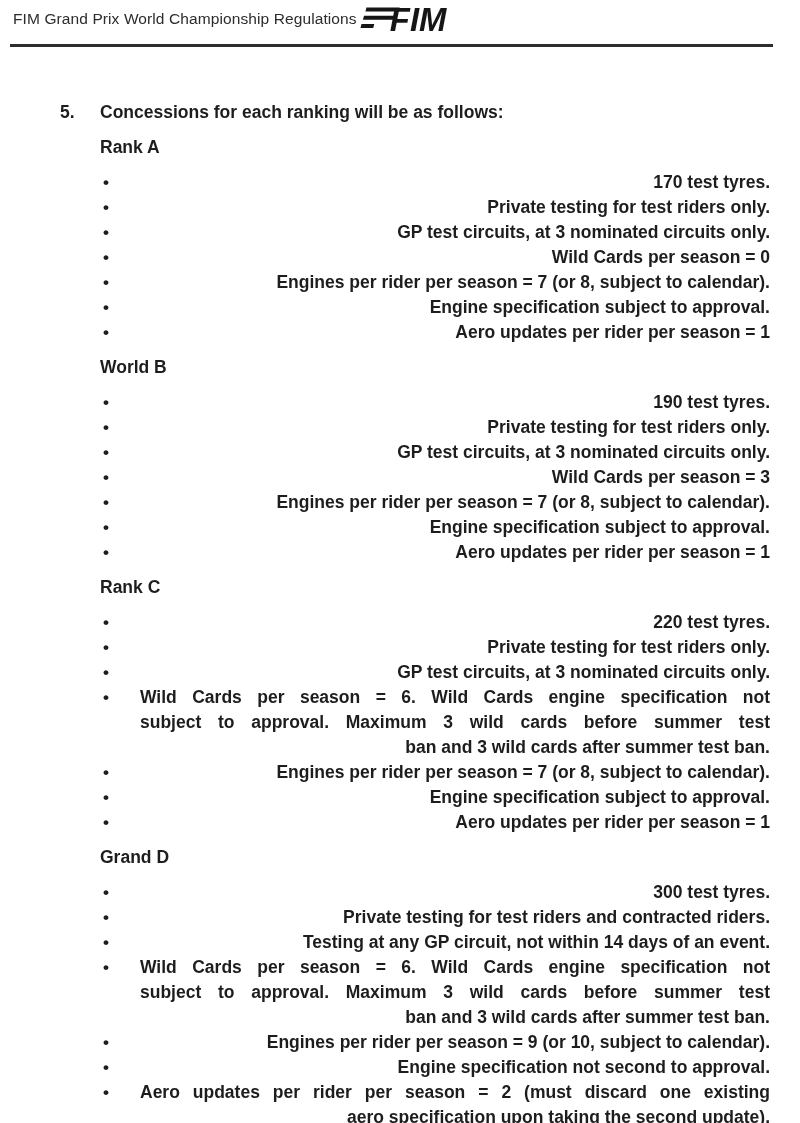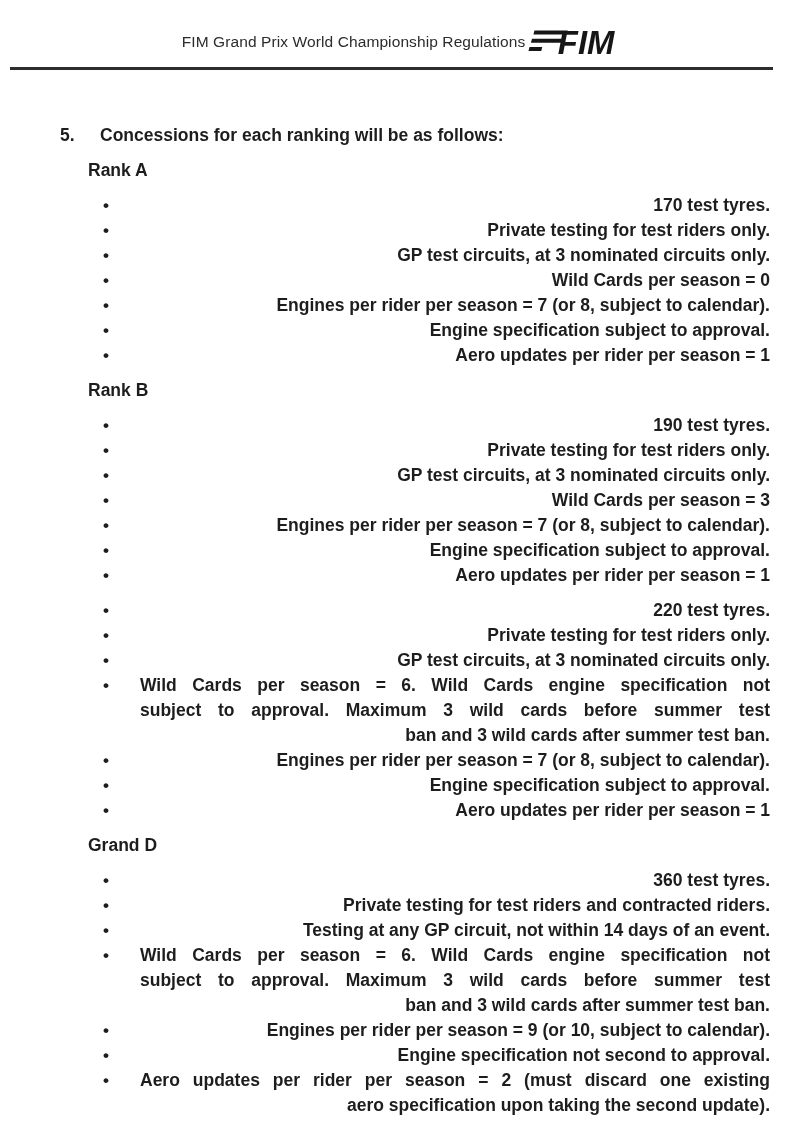"FIM Grand Prix World Championship" .header { justify-content: center -> flex-start; padding: 27px 14px 0 13px -> 4px 14px 0 13px }
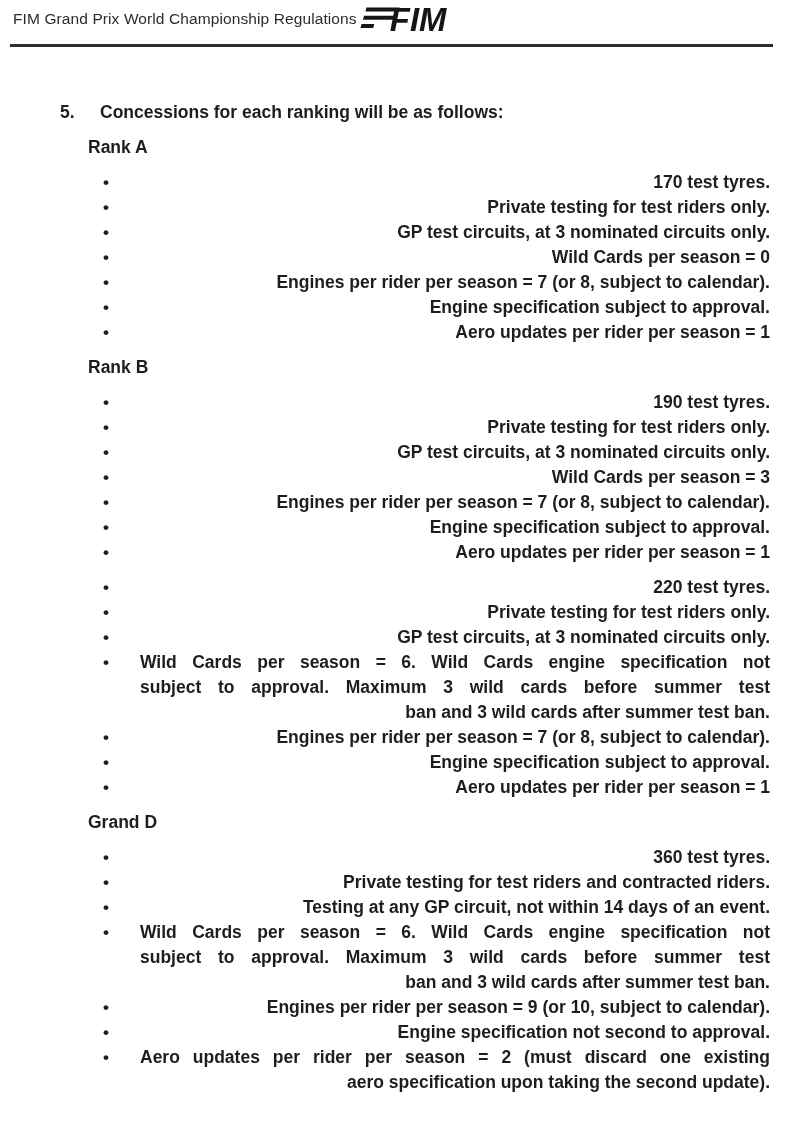"Rank A" .rank-title { margin: 10px 0 10px 28px -> 10px 0 10px 40px }
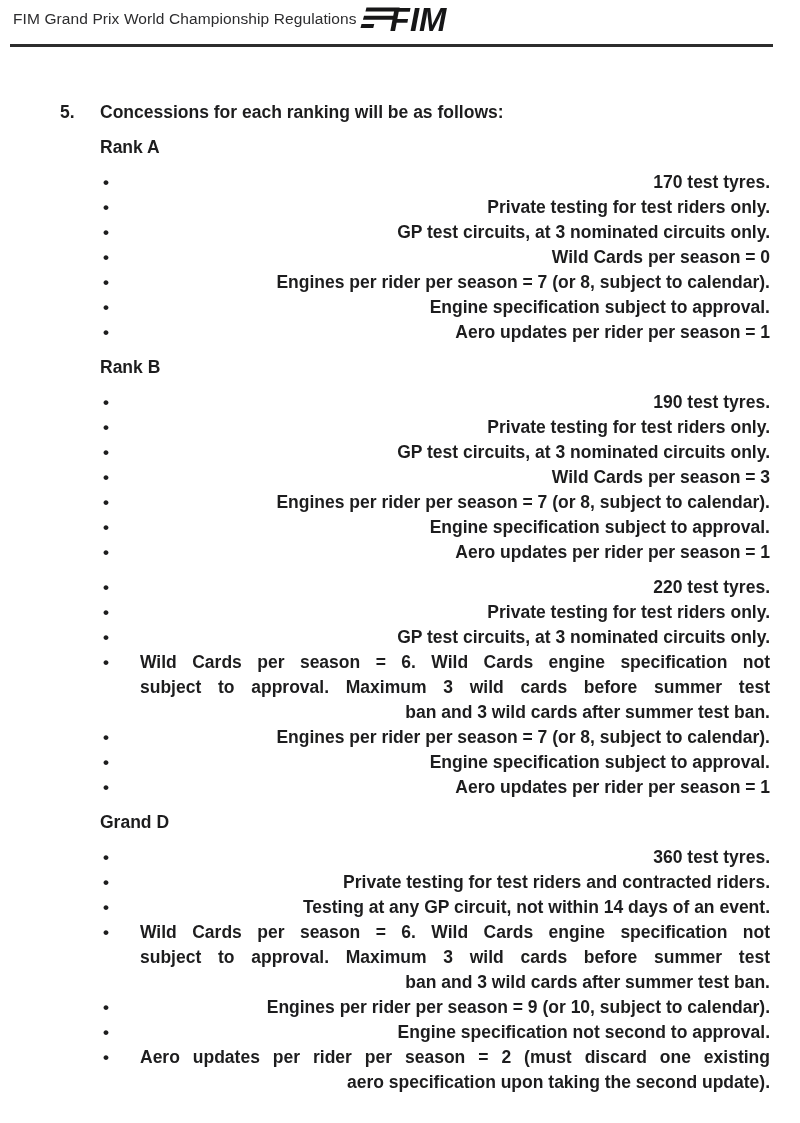"Rank B" h2.rank-title { text: Rank -> World }
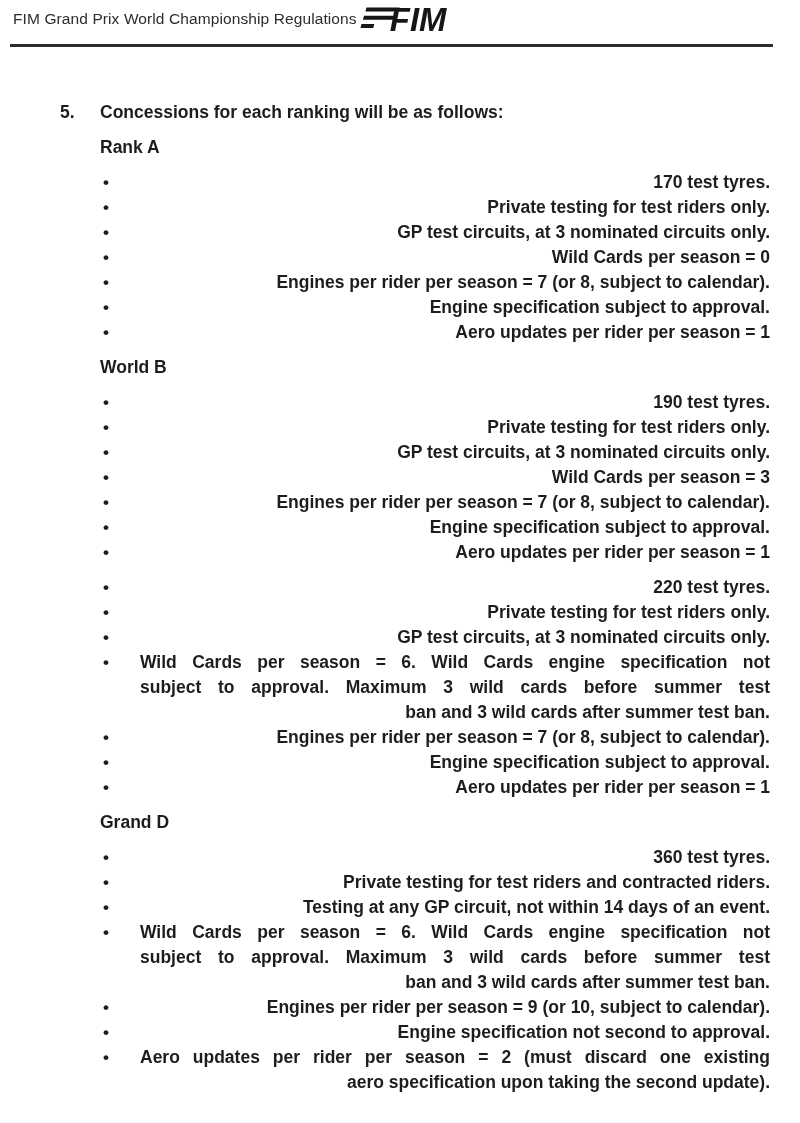"Rank C" h2.rank-title { html: none -> <h2>Rank C</h2> }
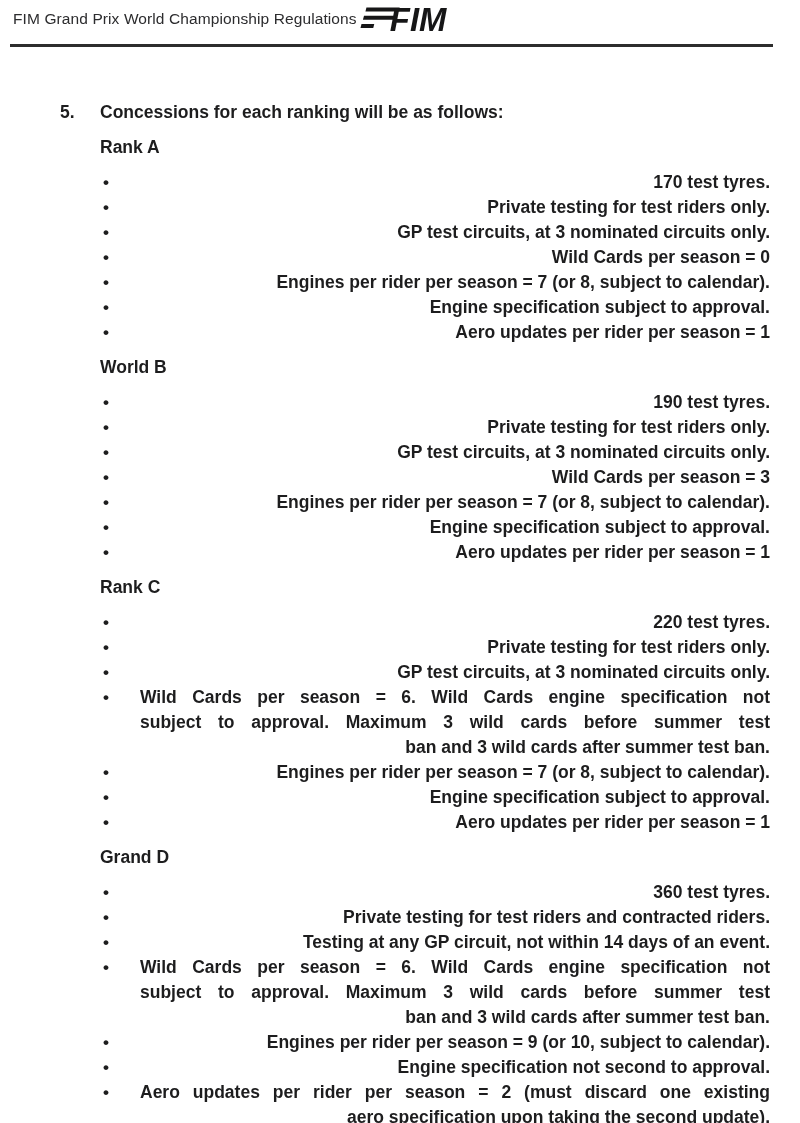"360 test tyres." div.line { text: 360 -> 300 }
